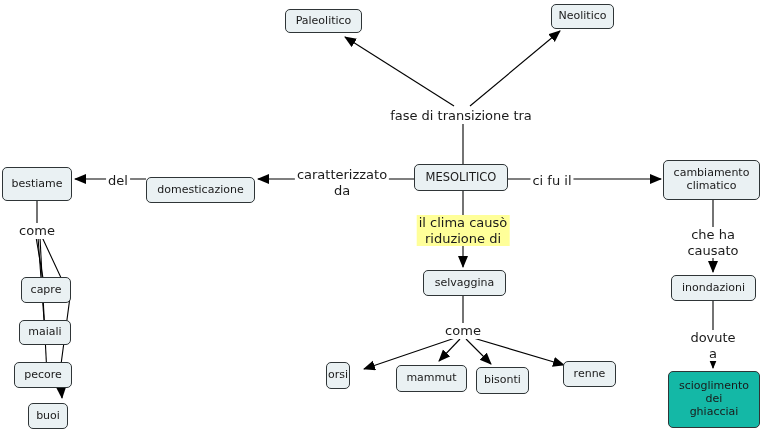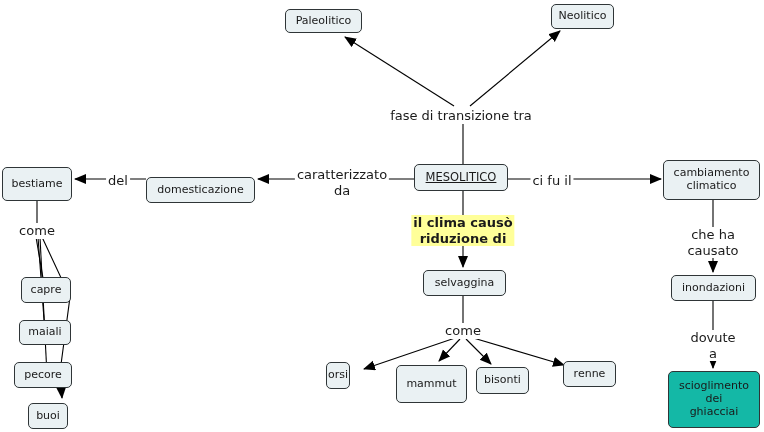"MESOLITICO" .node.main { text-decoration: underline -> none }
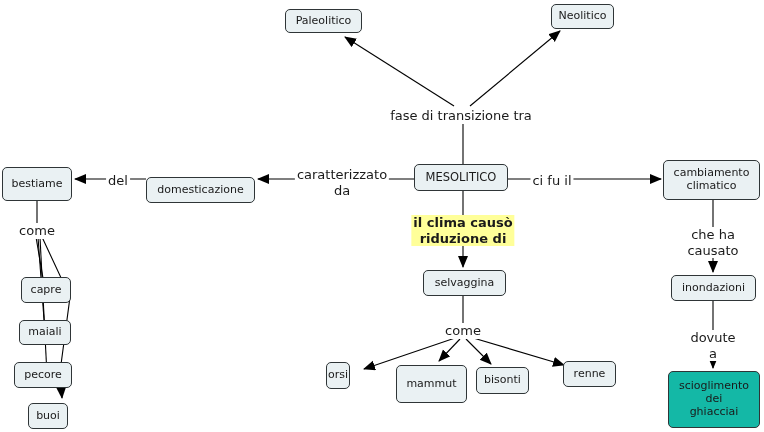"il clima causò" .label.highlight { font-weight: bold -> none }
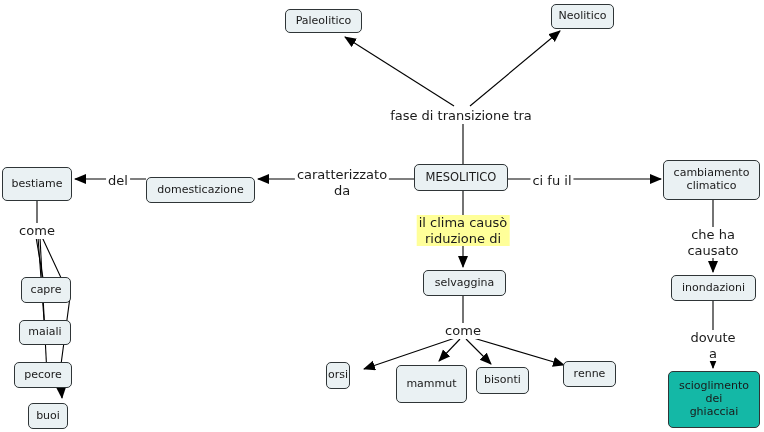"mammut" div.node { height: 38px -> 27px }
